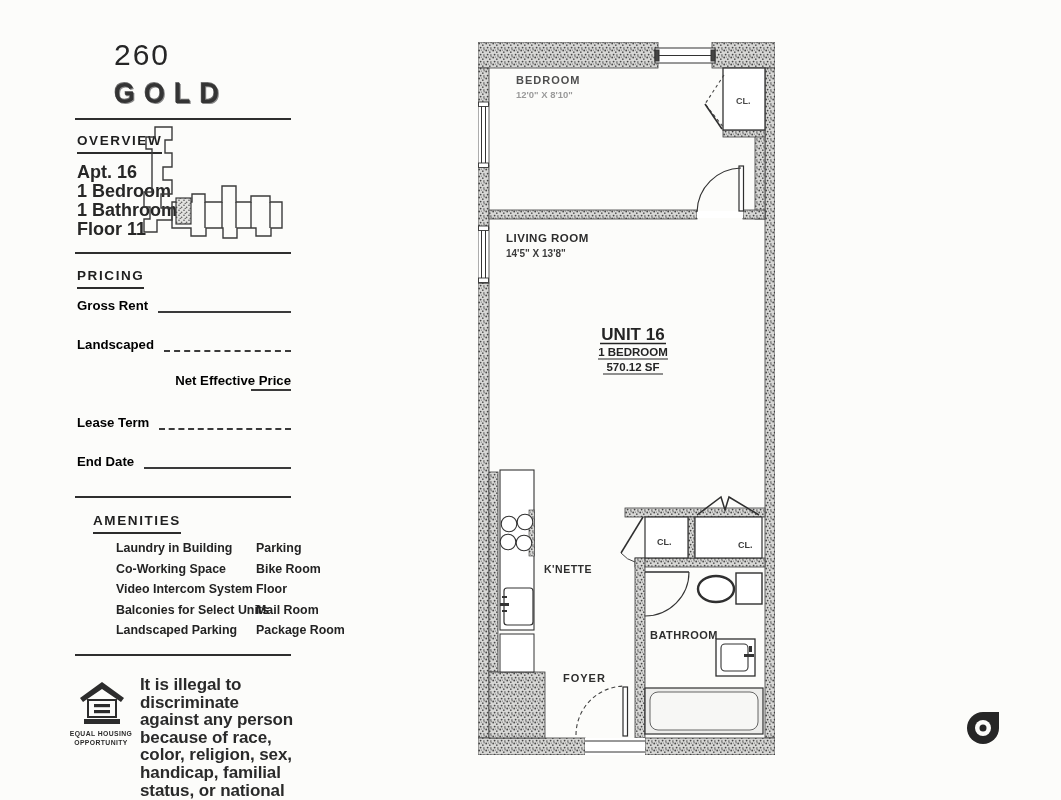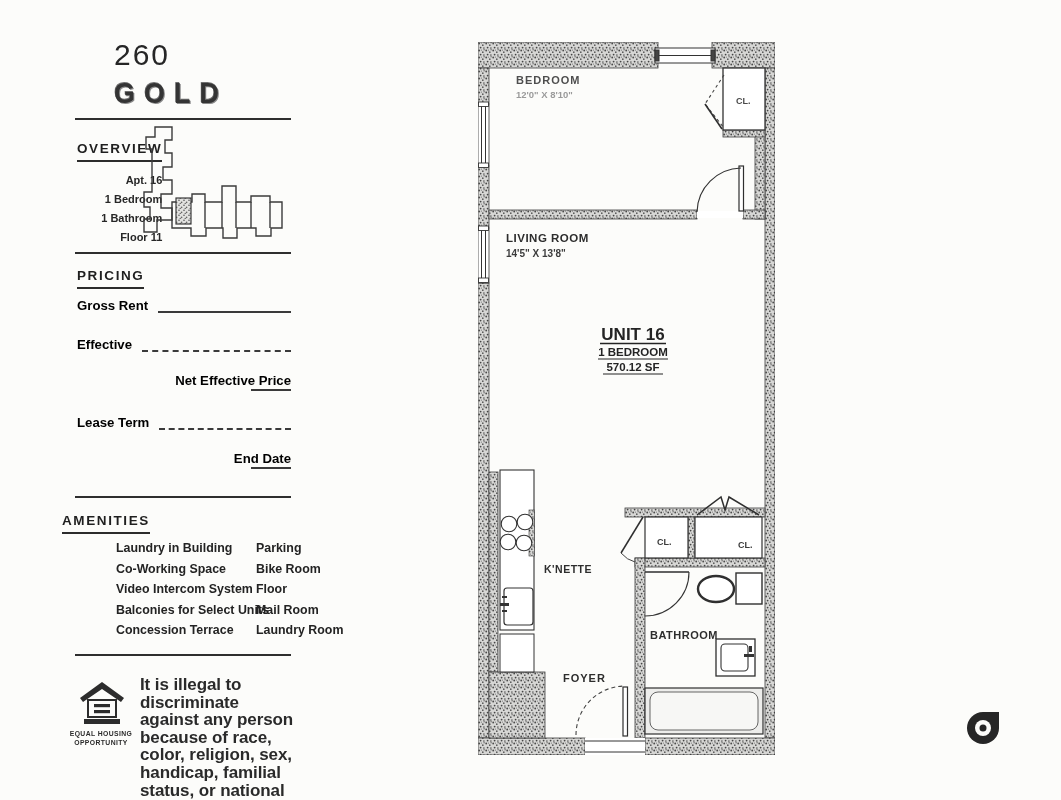"OVERVIEW" div.abs { text-align: right -> none; top: 139px -> 131px }
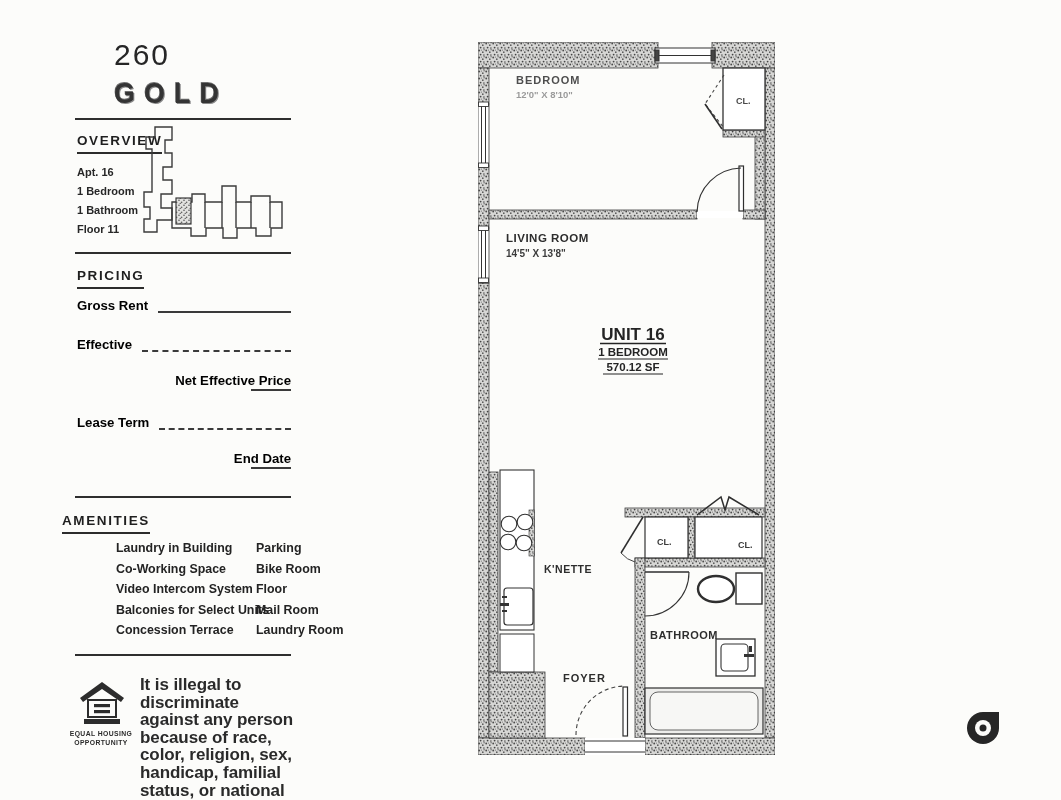"Apt. 16" .ov-line { font-size: 11px -> 18px }
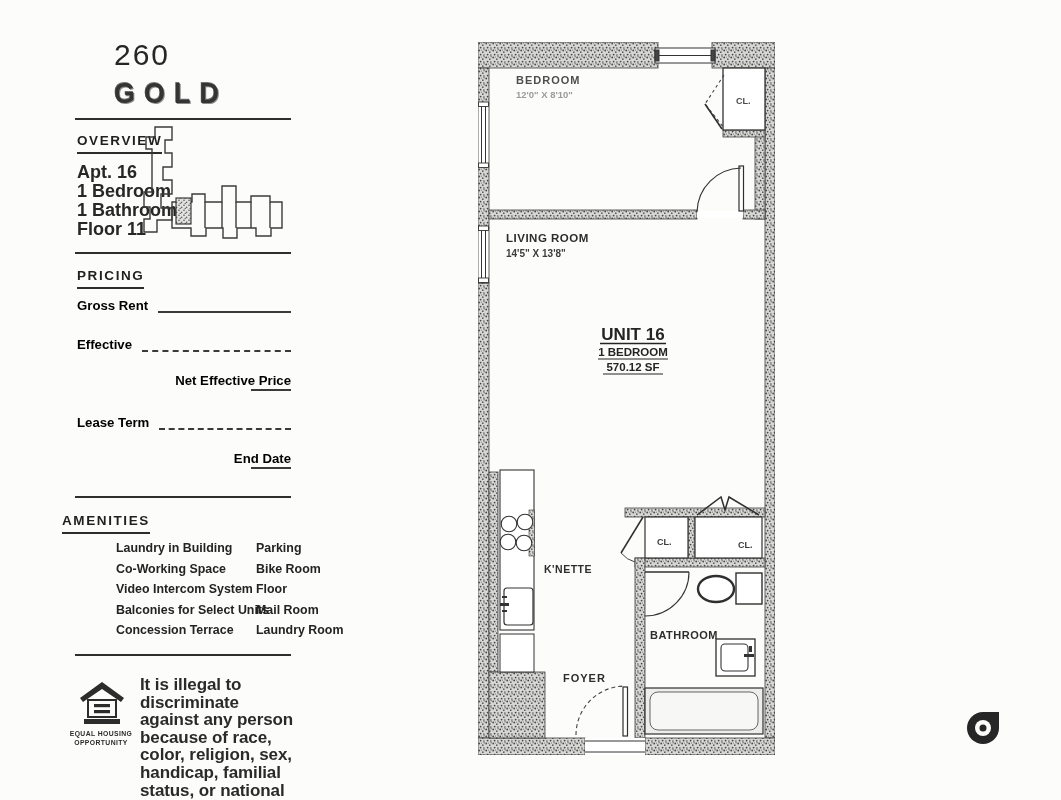"Effective" span.price-label { text: Effective -> Landscaped }
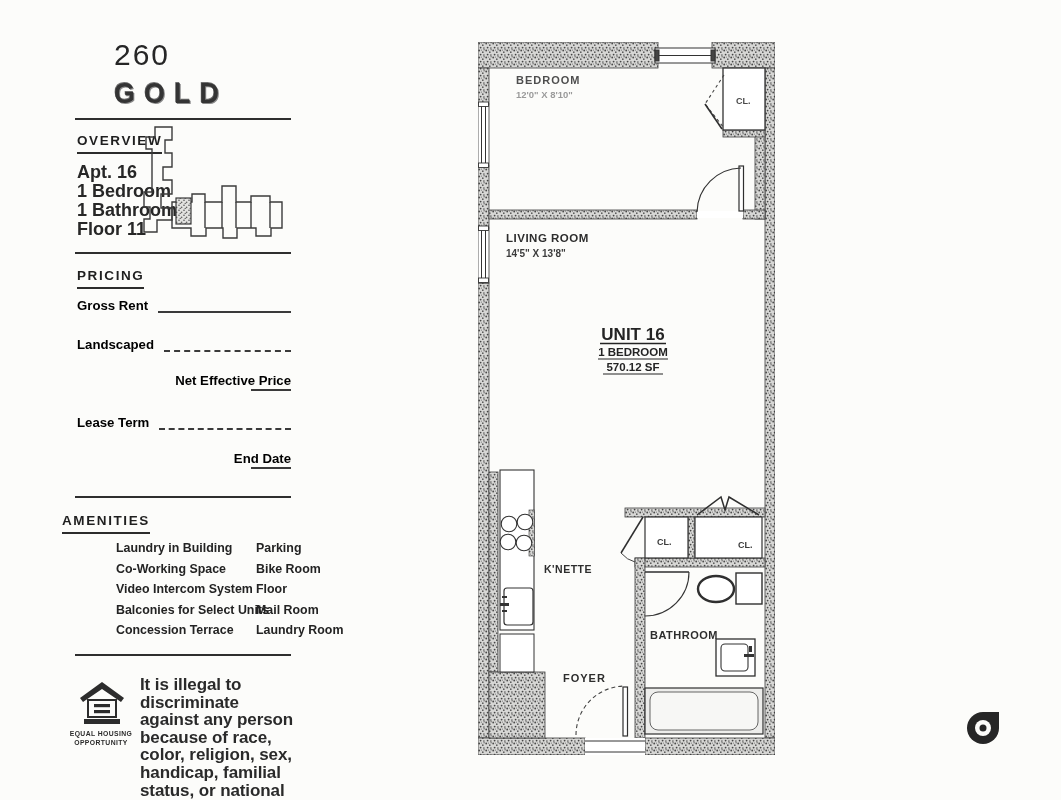"End Date" div.abs { flex-direction: column -> none }
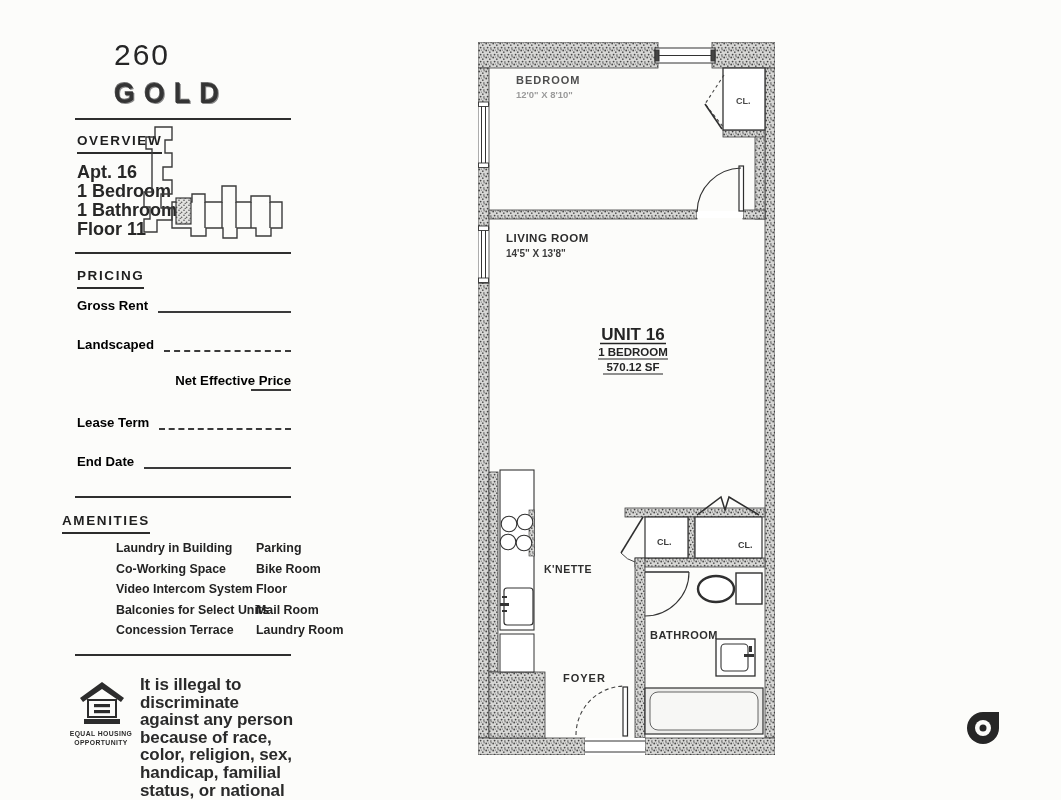"AMENITIES" div.abs { left: 62px -> 93px }
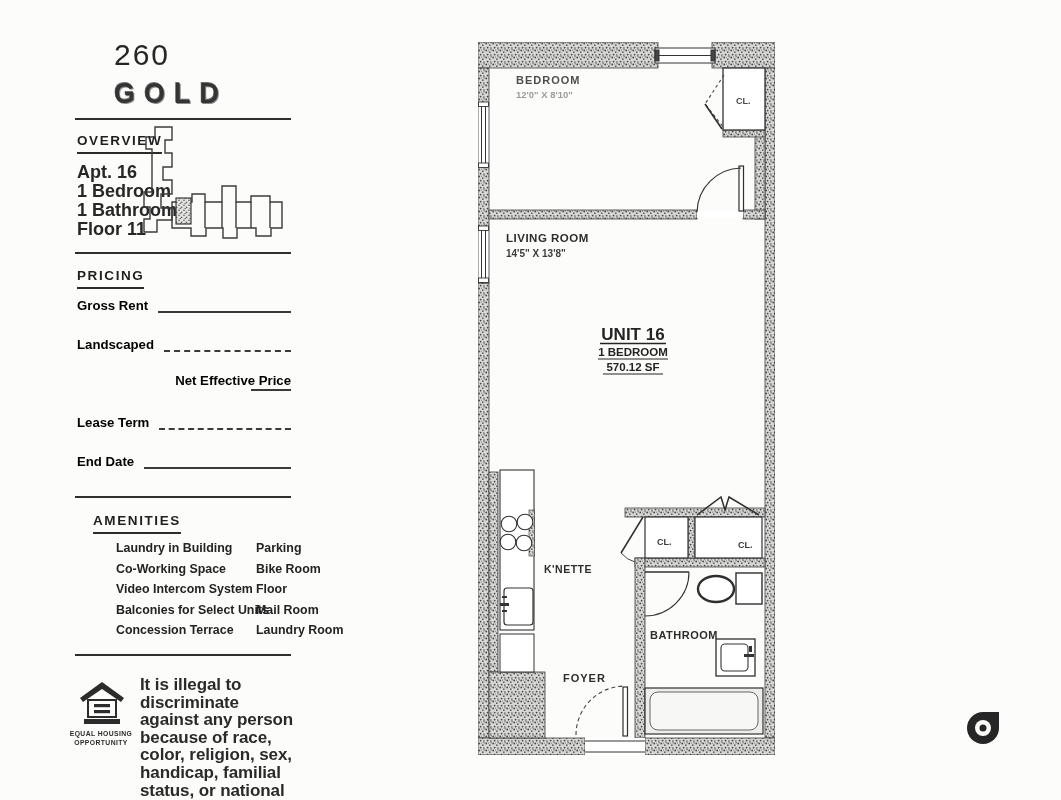"Concession Terrace" div { text: Concession Terrace -> Landscaped Parking }
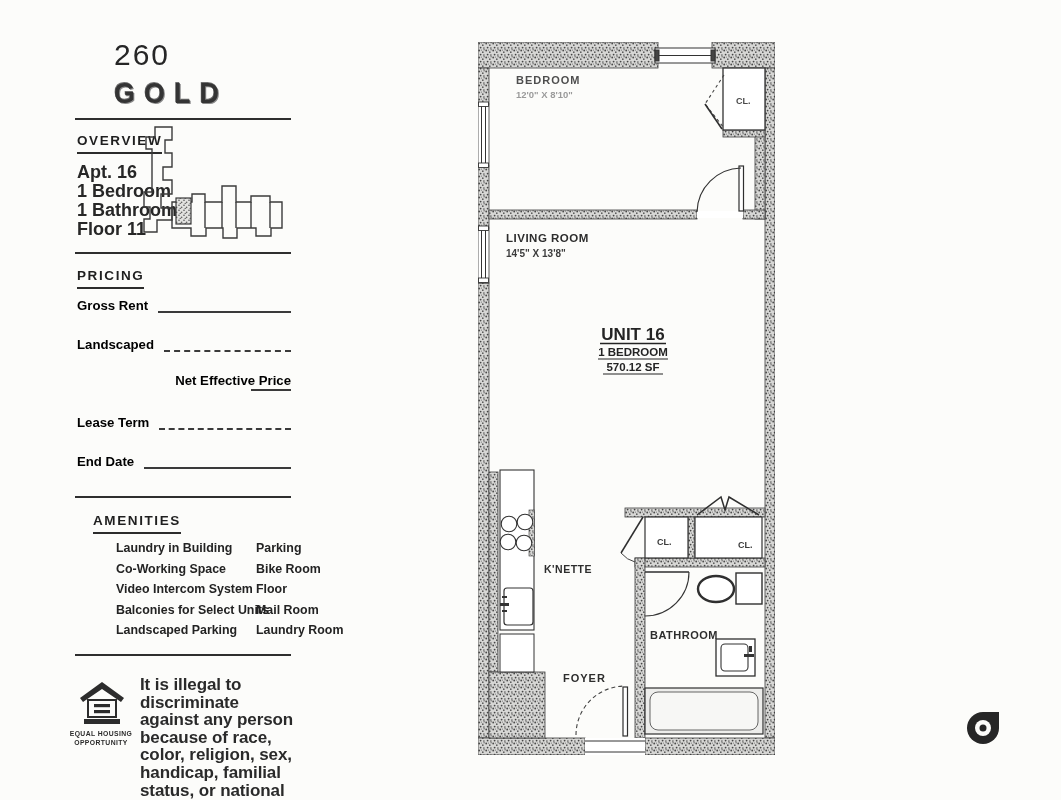"Laundry Room" div { text: Laundry -> Package }
